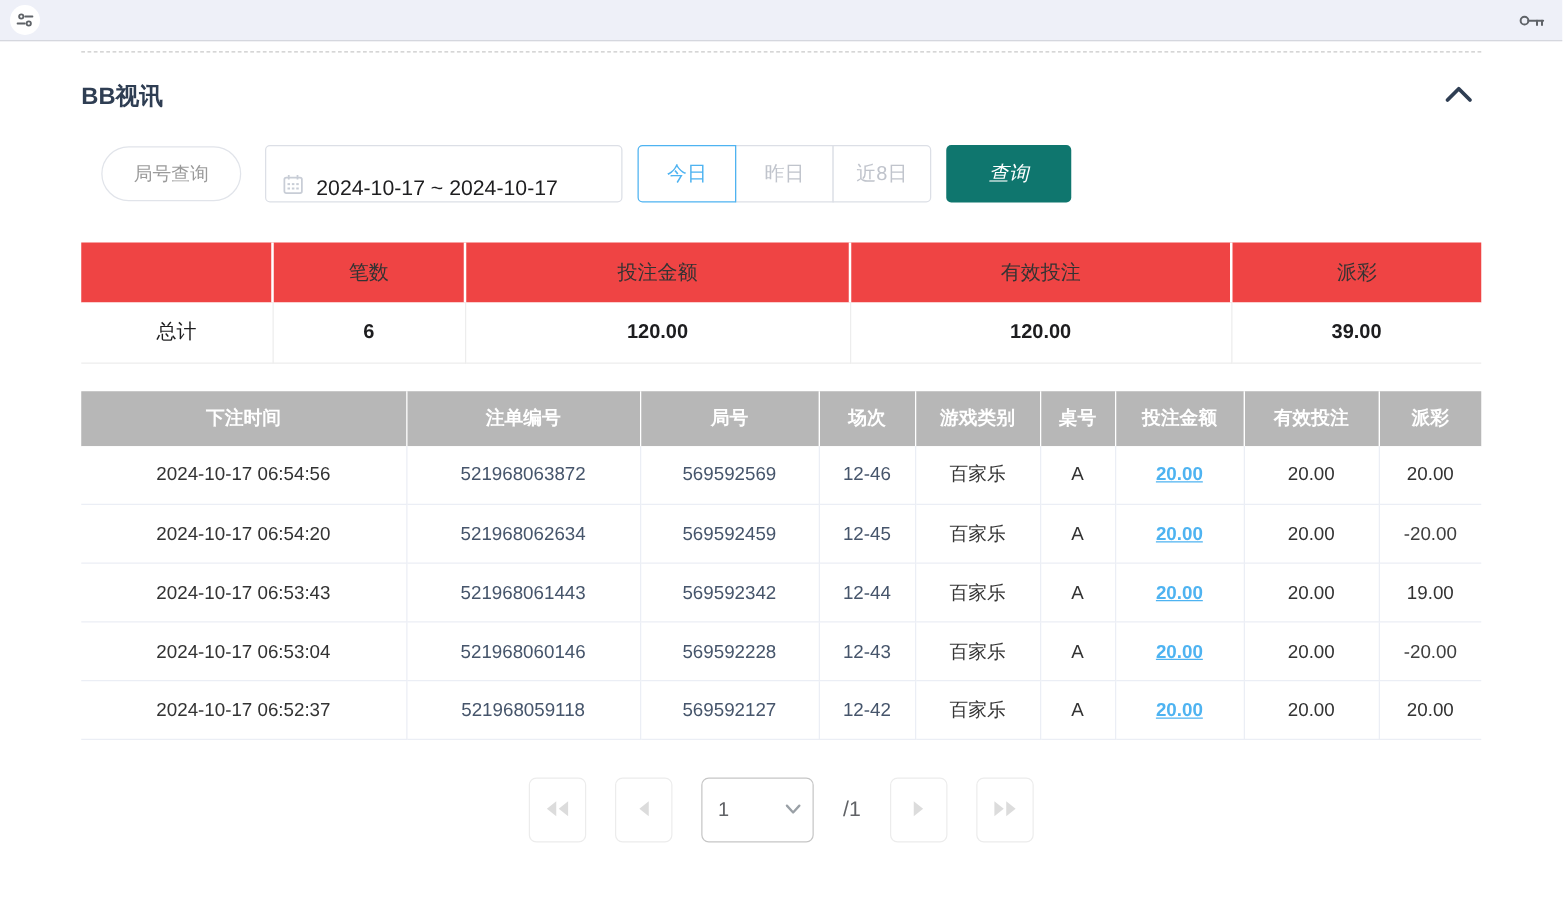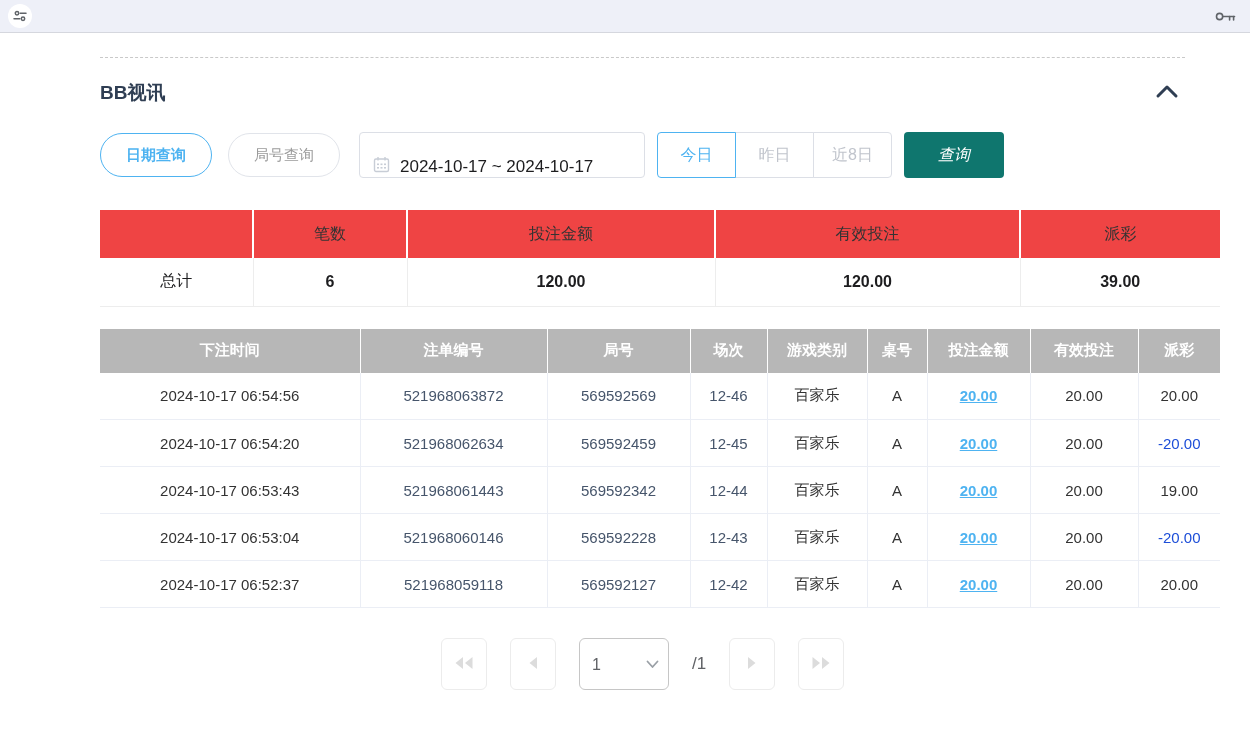"BB视讯" .content { margin-left: 35px -> none; padding: 24px 65px 0 65px -> 8px 65px 0 65px }
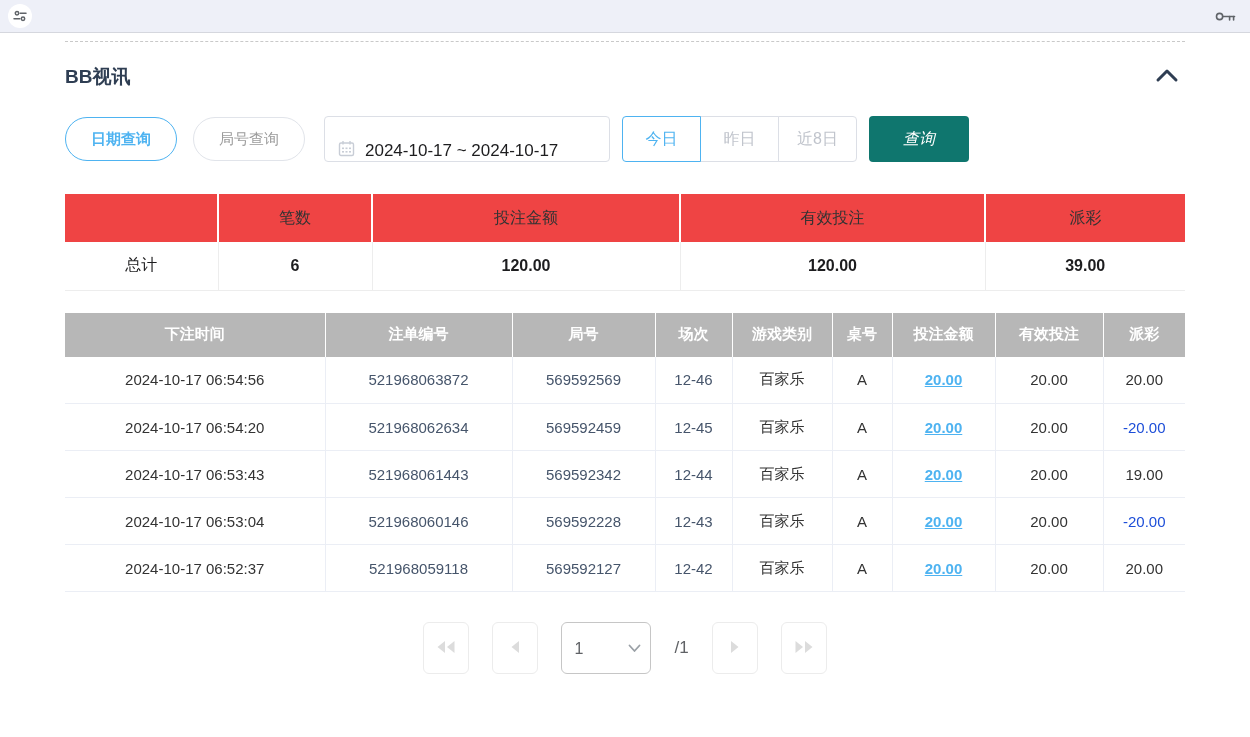"日期查询" button.pill { html: <button>日期查询</button> -> none }
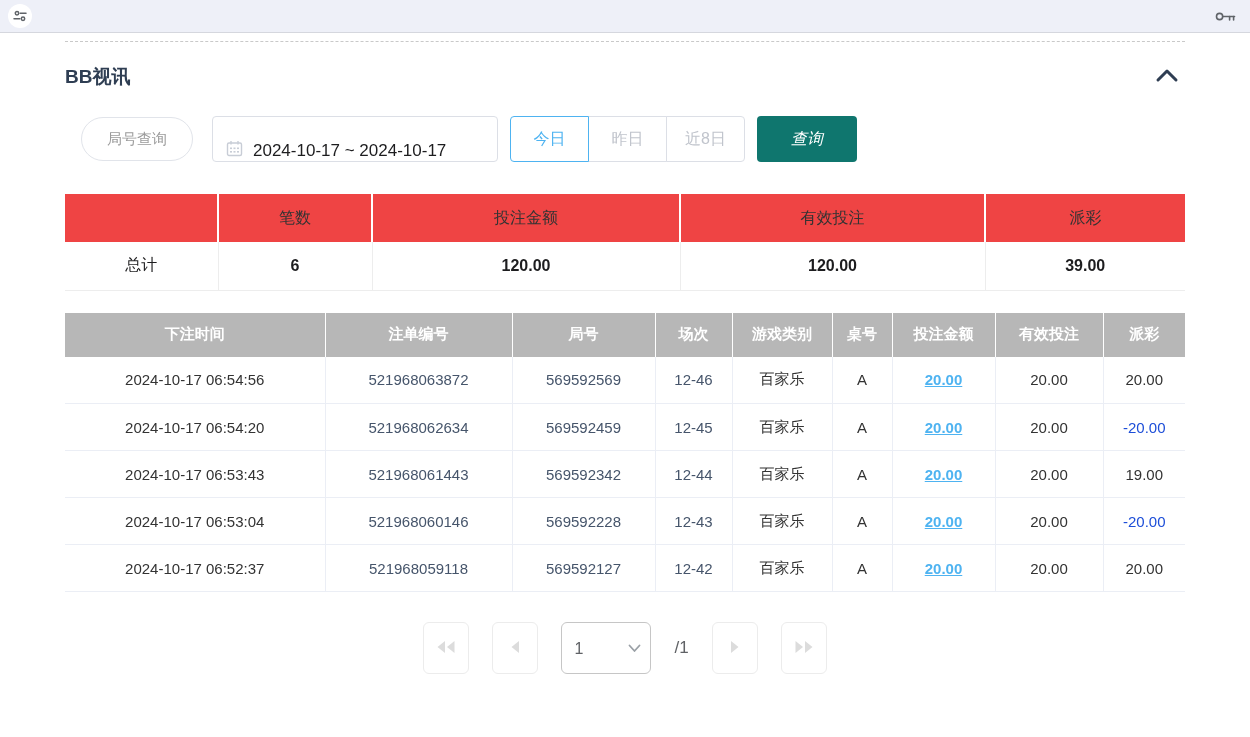"-20.00" .bet-table td.neg { color: #1d4ed8 -> #404040 }
